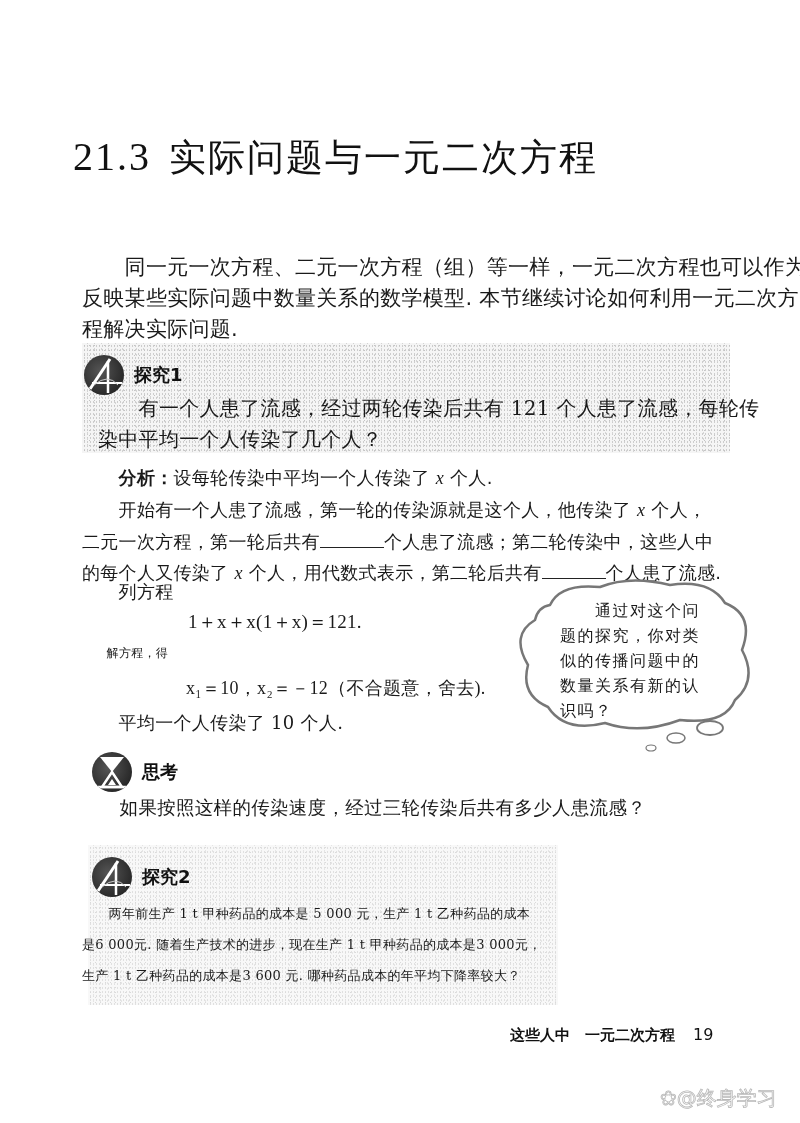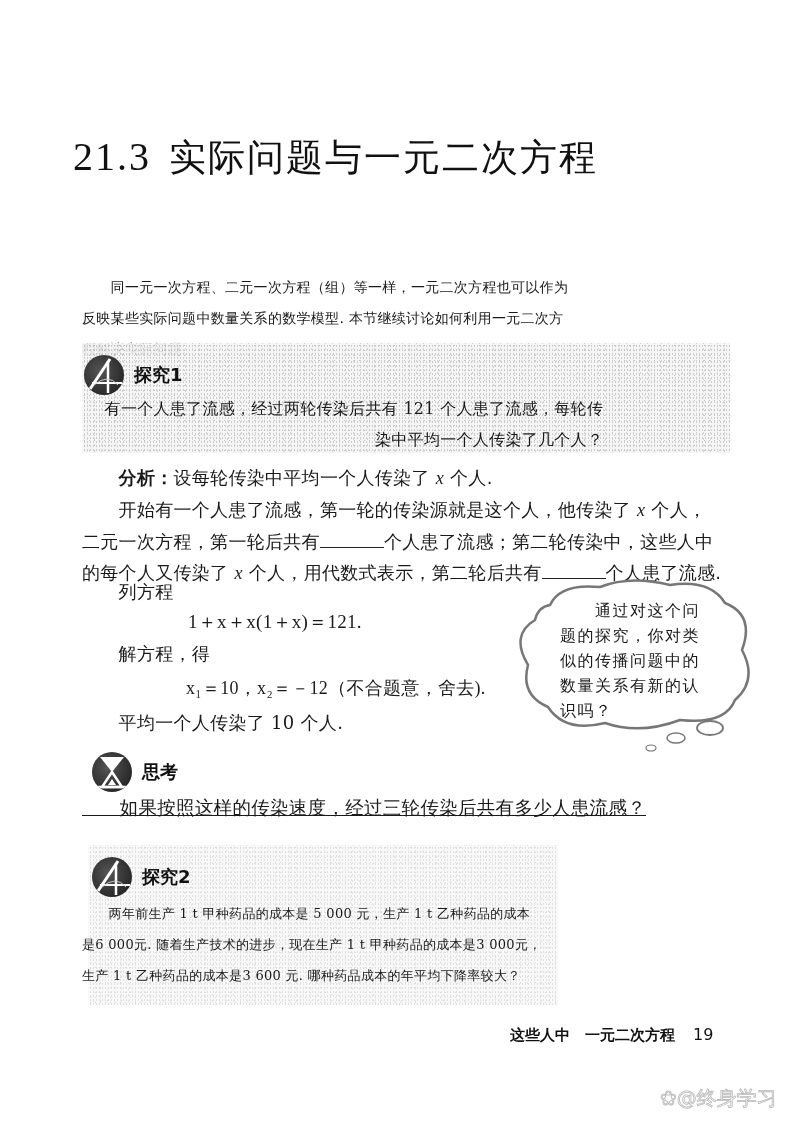"同一元一次方程、二元一次方程（组）等一样，一元二次方程也可以作为" .intro { font-size: 14px -> 21px; margin-top: 20px -> none }
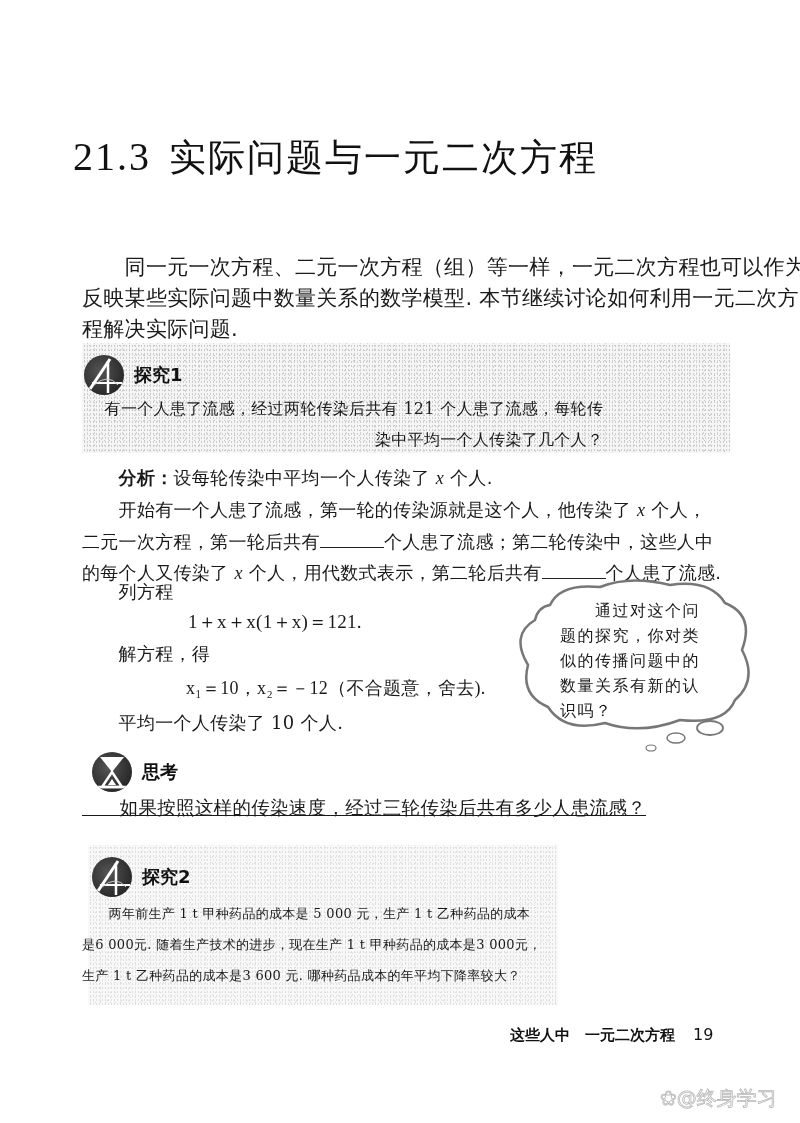"有一个人患了流感，经过两轮传染后共有 121 个人患了流感，每轮传" div.abs { font-size: 16px -> 20px; left: 72px -> 98px; text-align: right -> none }
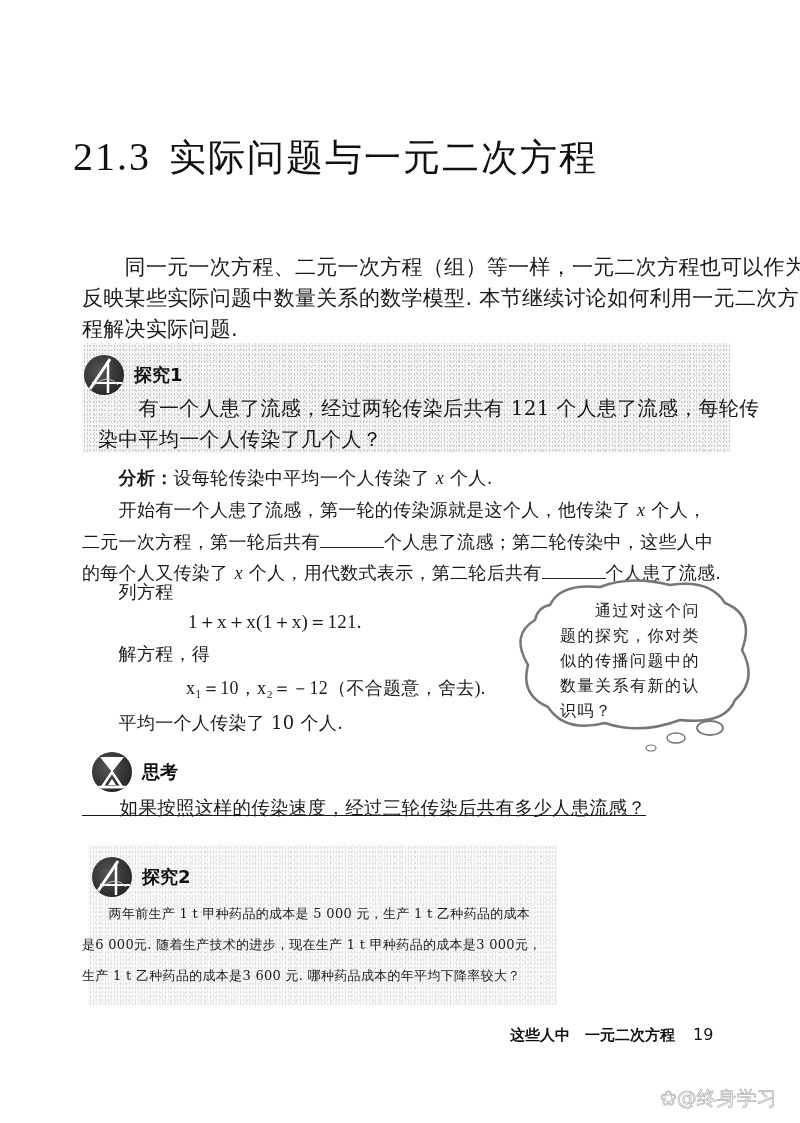"解方程，得" div.abs { font-size: 18px -> 12px }
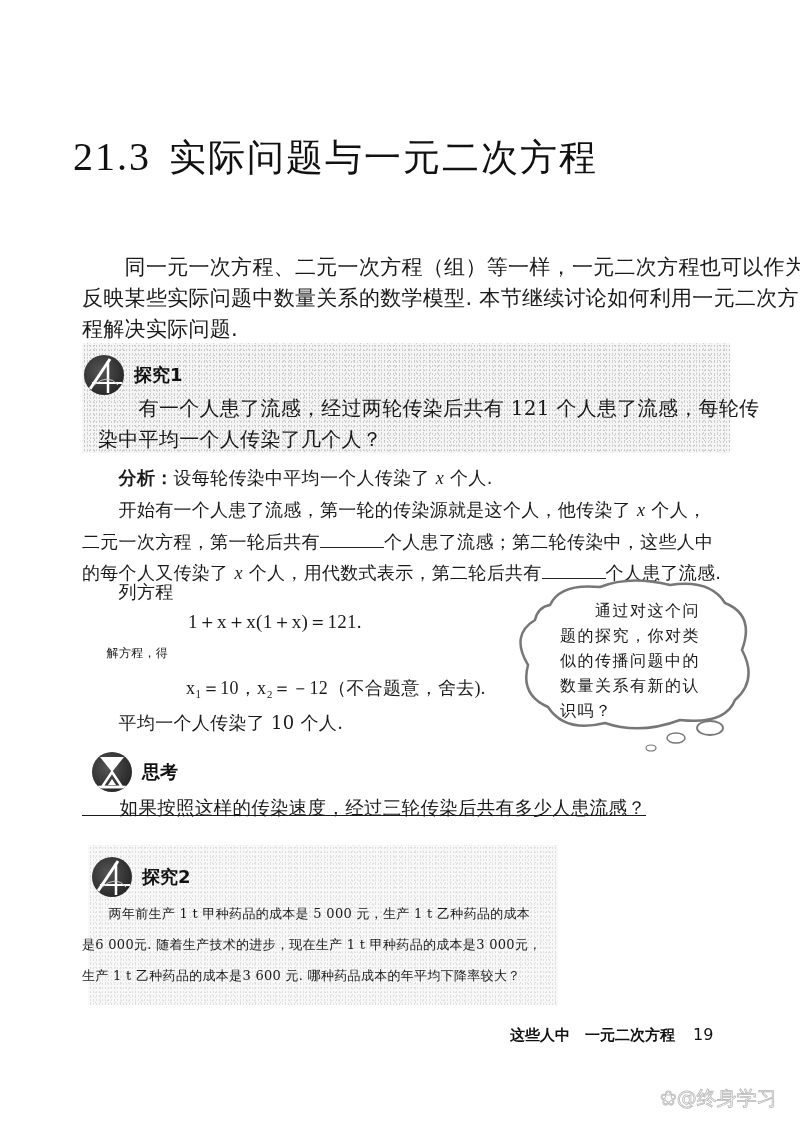"如果按照这样的传染速度，经过三轮传染后共有多少人患流感？" div.abs { text-decoration: underline -> none }
